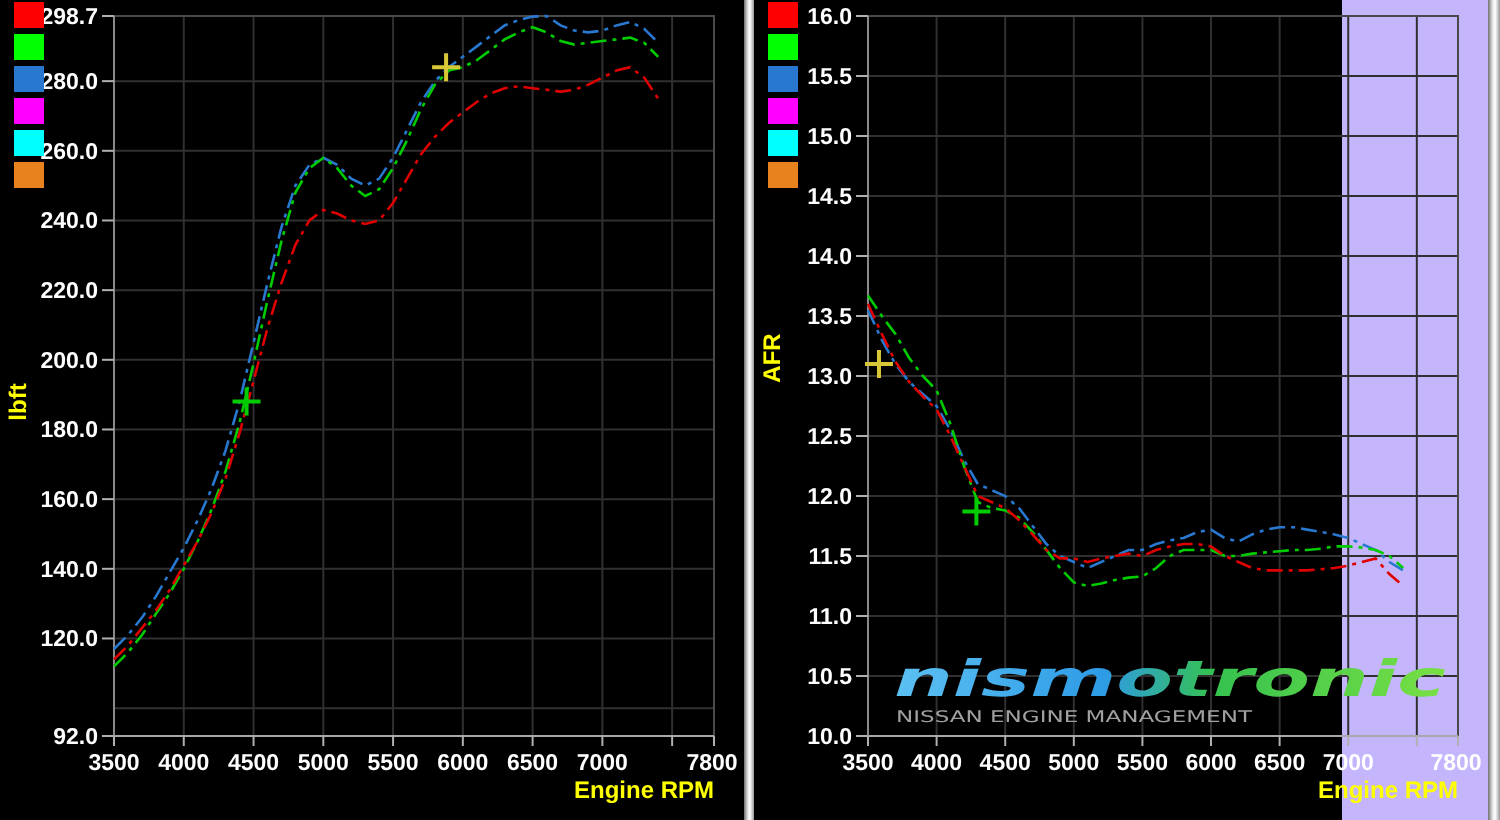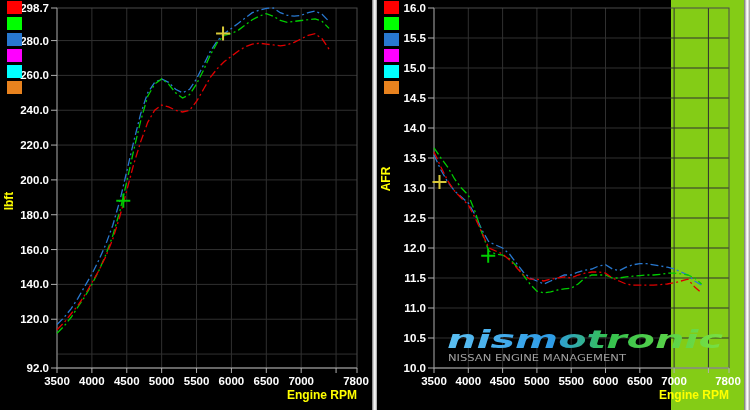"298.7" #app { background: #84cc16 -> #c4b5fd }
